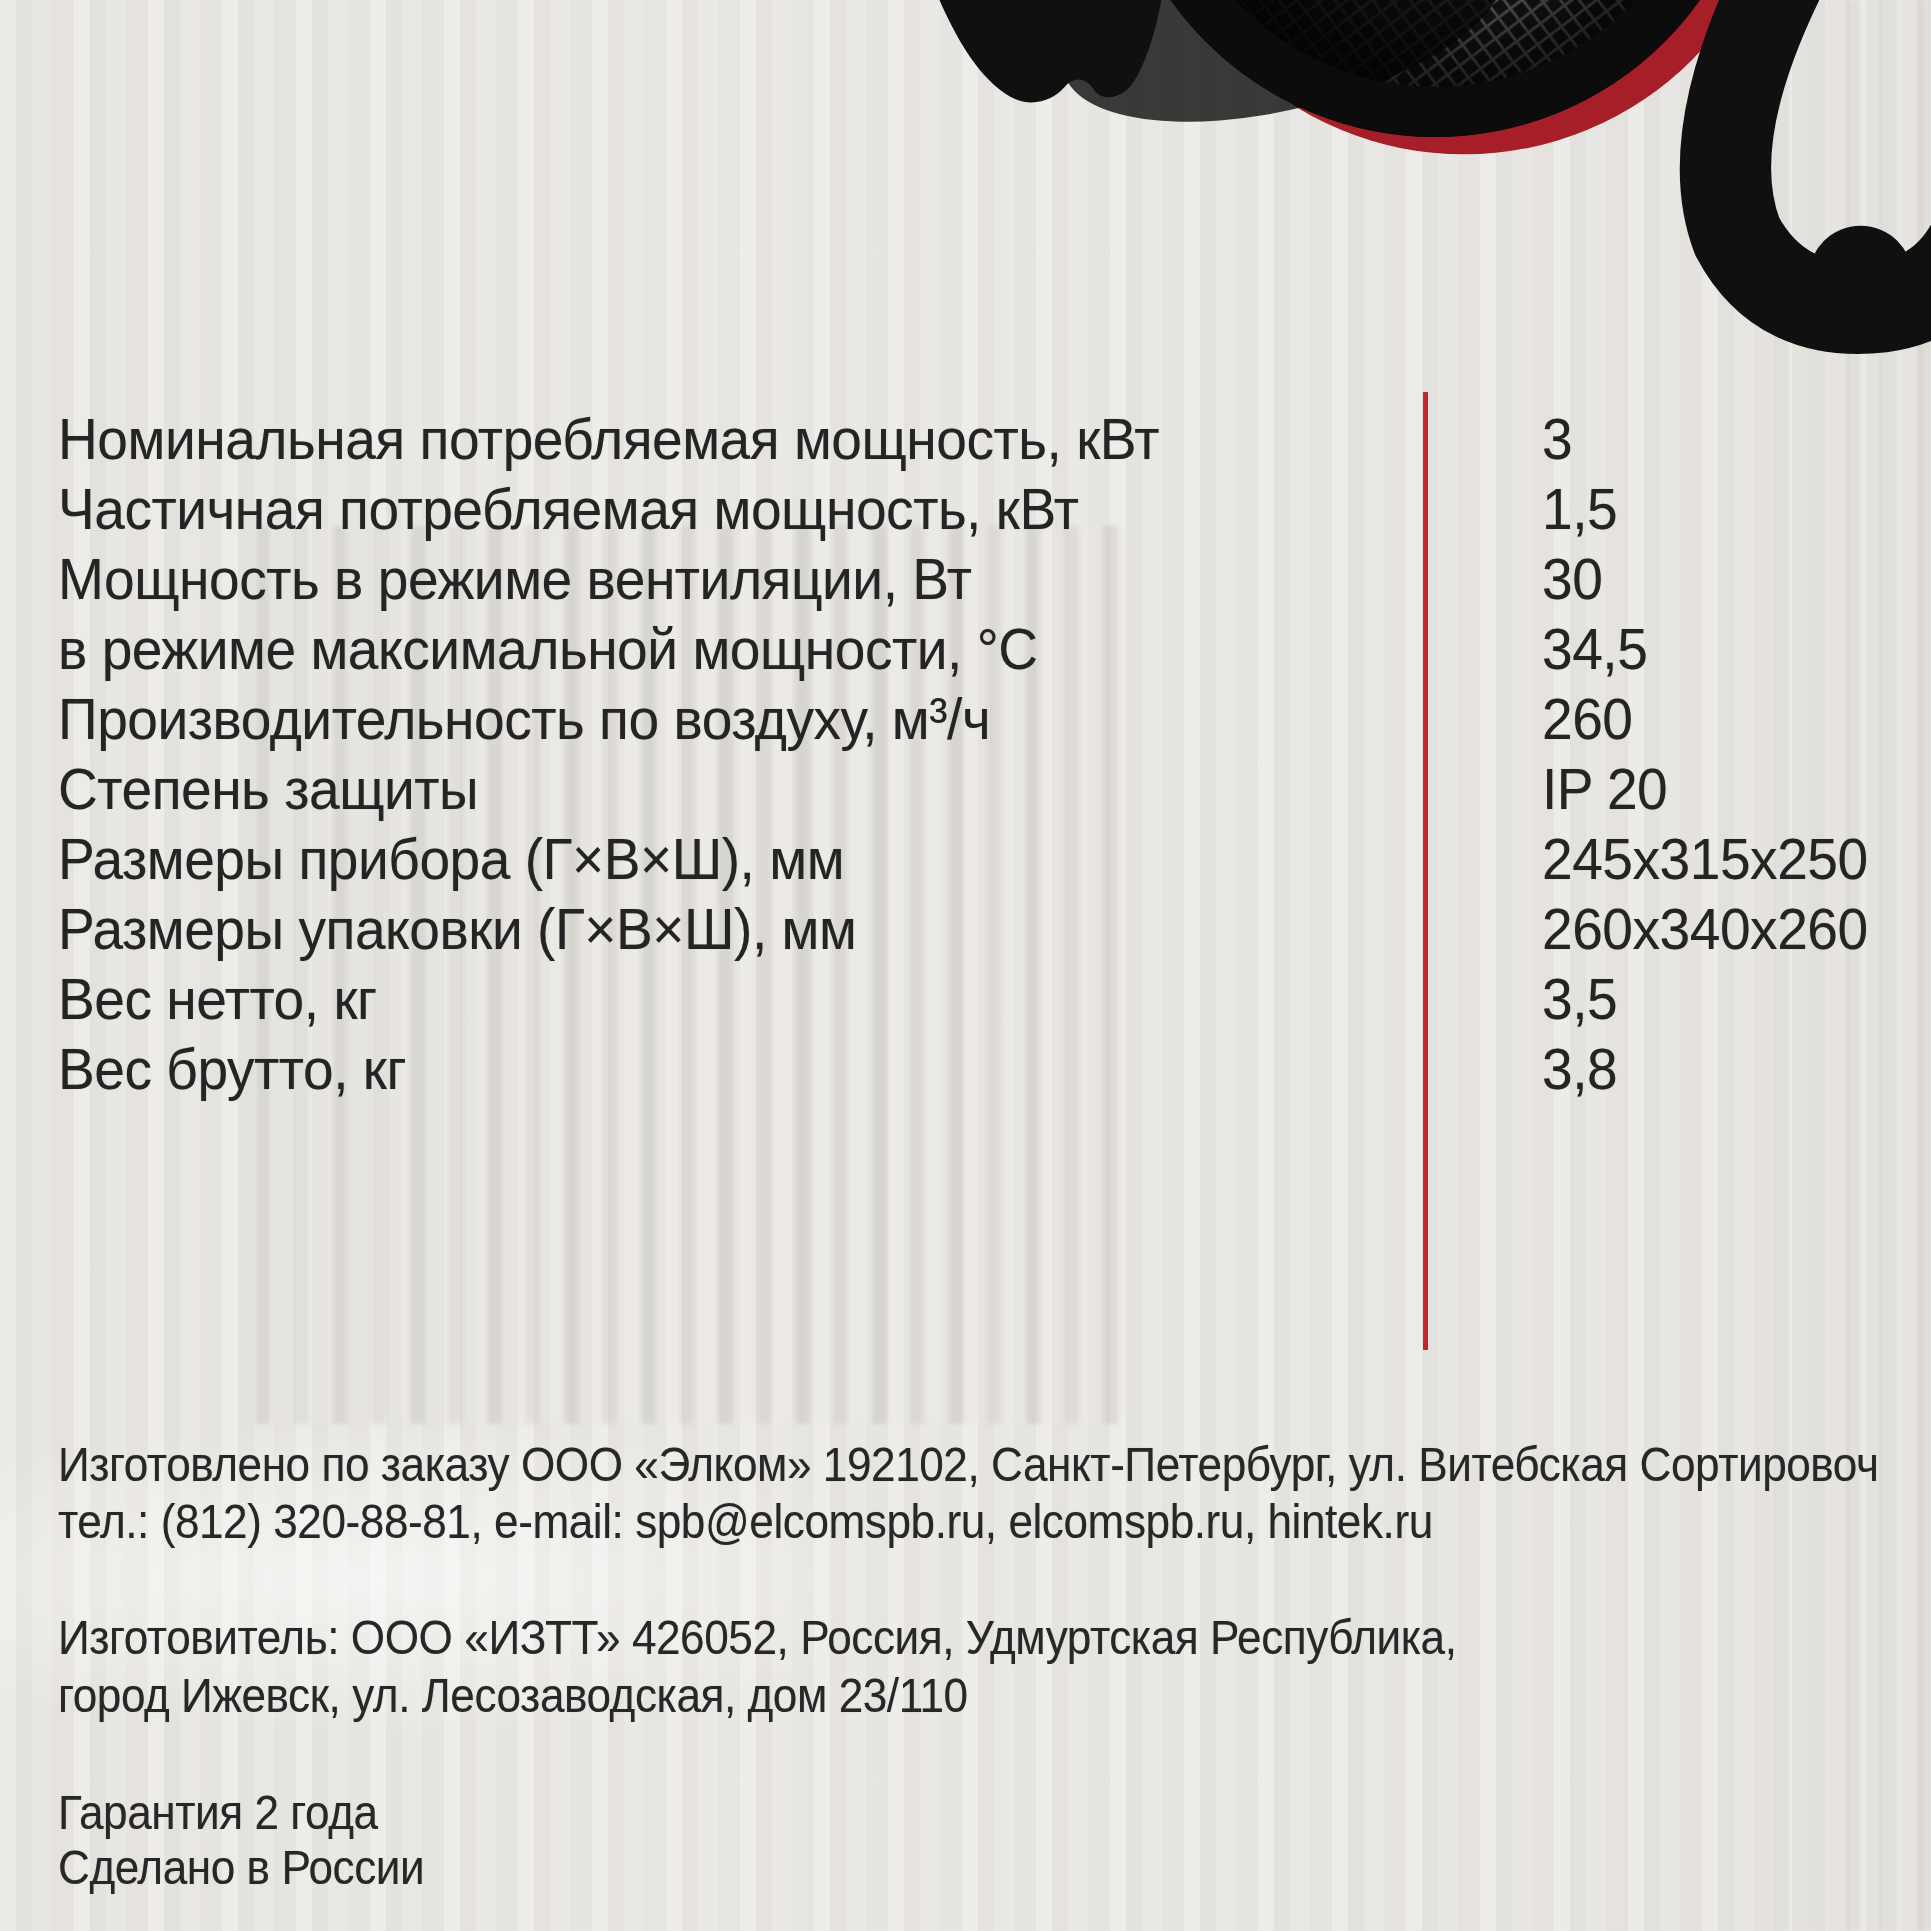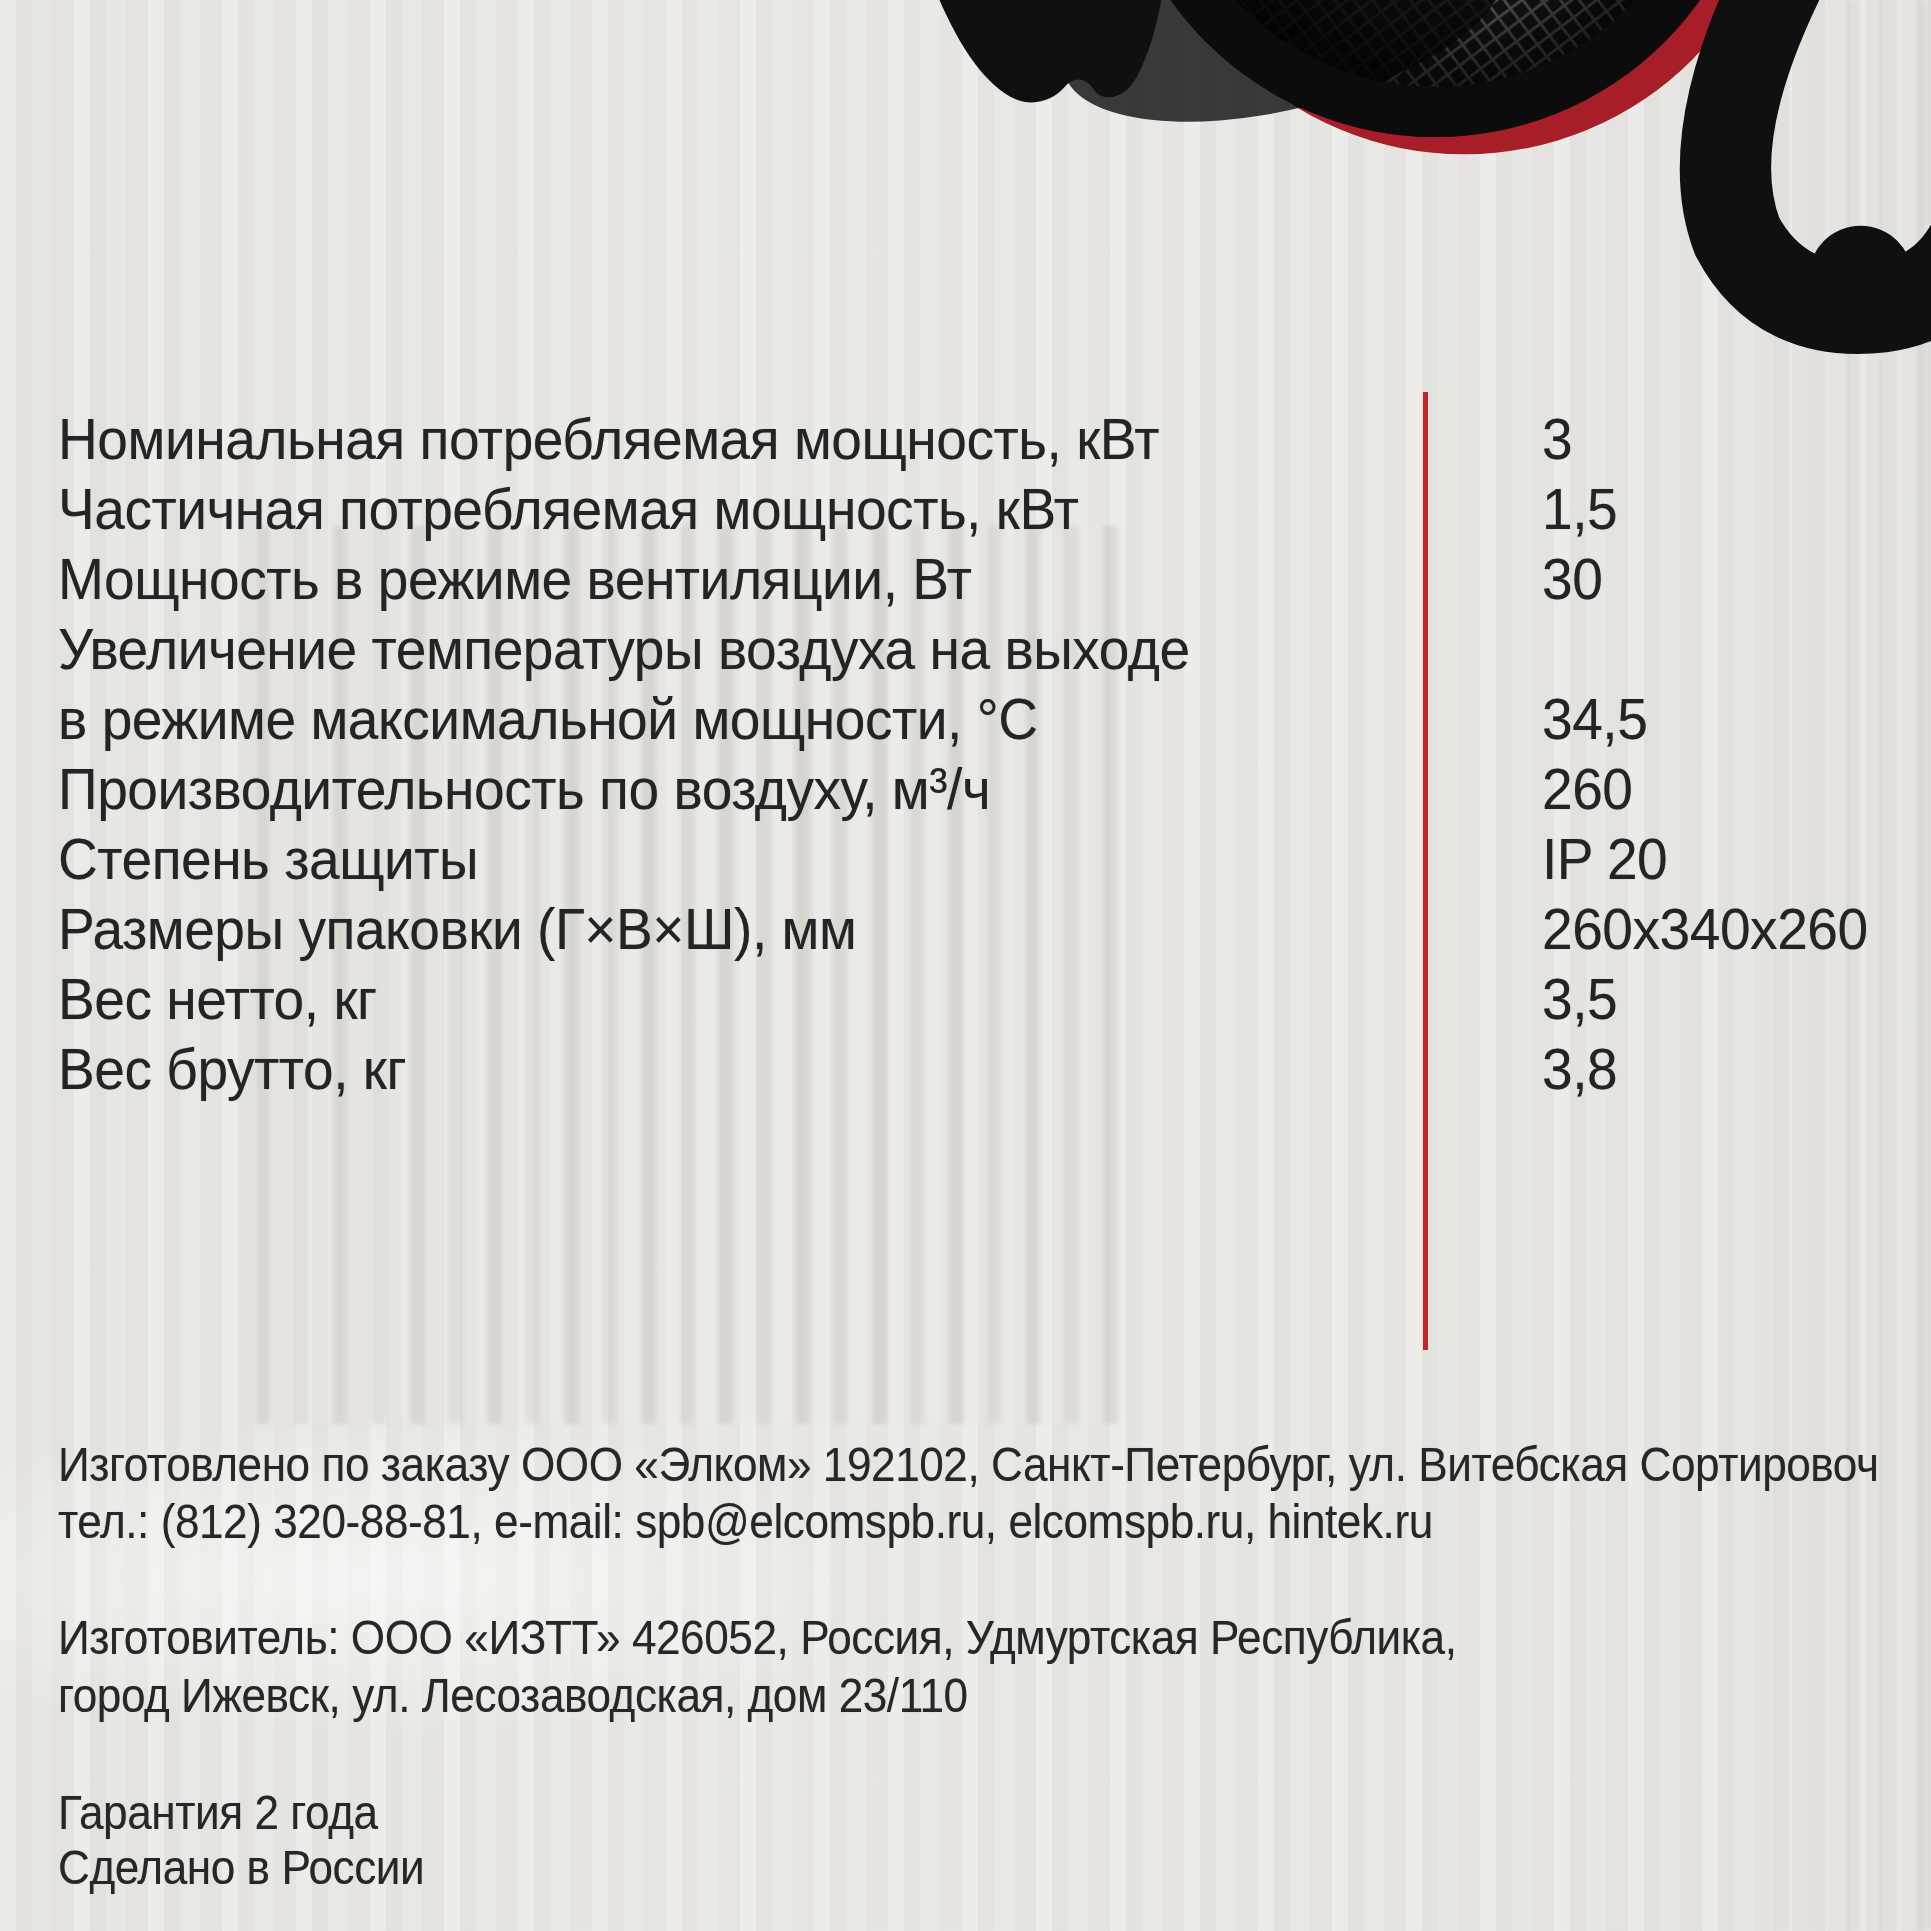"Увеличение температуры воздуха на выходе" div.spec-row { html: <div> <span>Увеличение температуры воздуха на выходе</span> <span></span> </div> -> none }
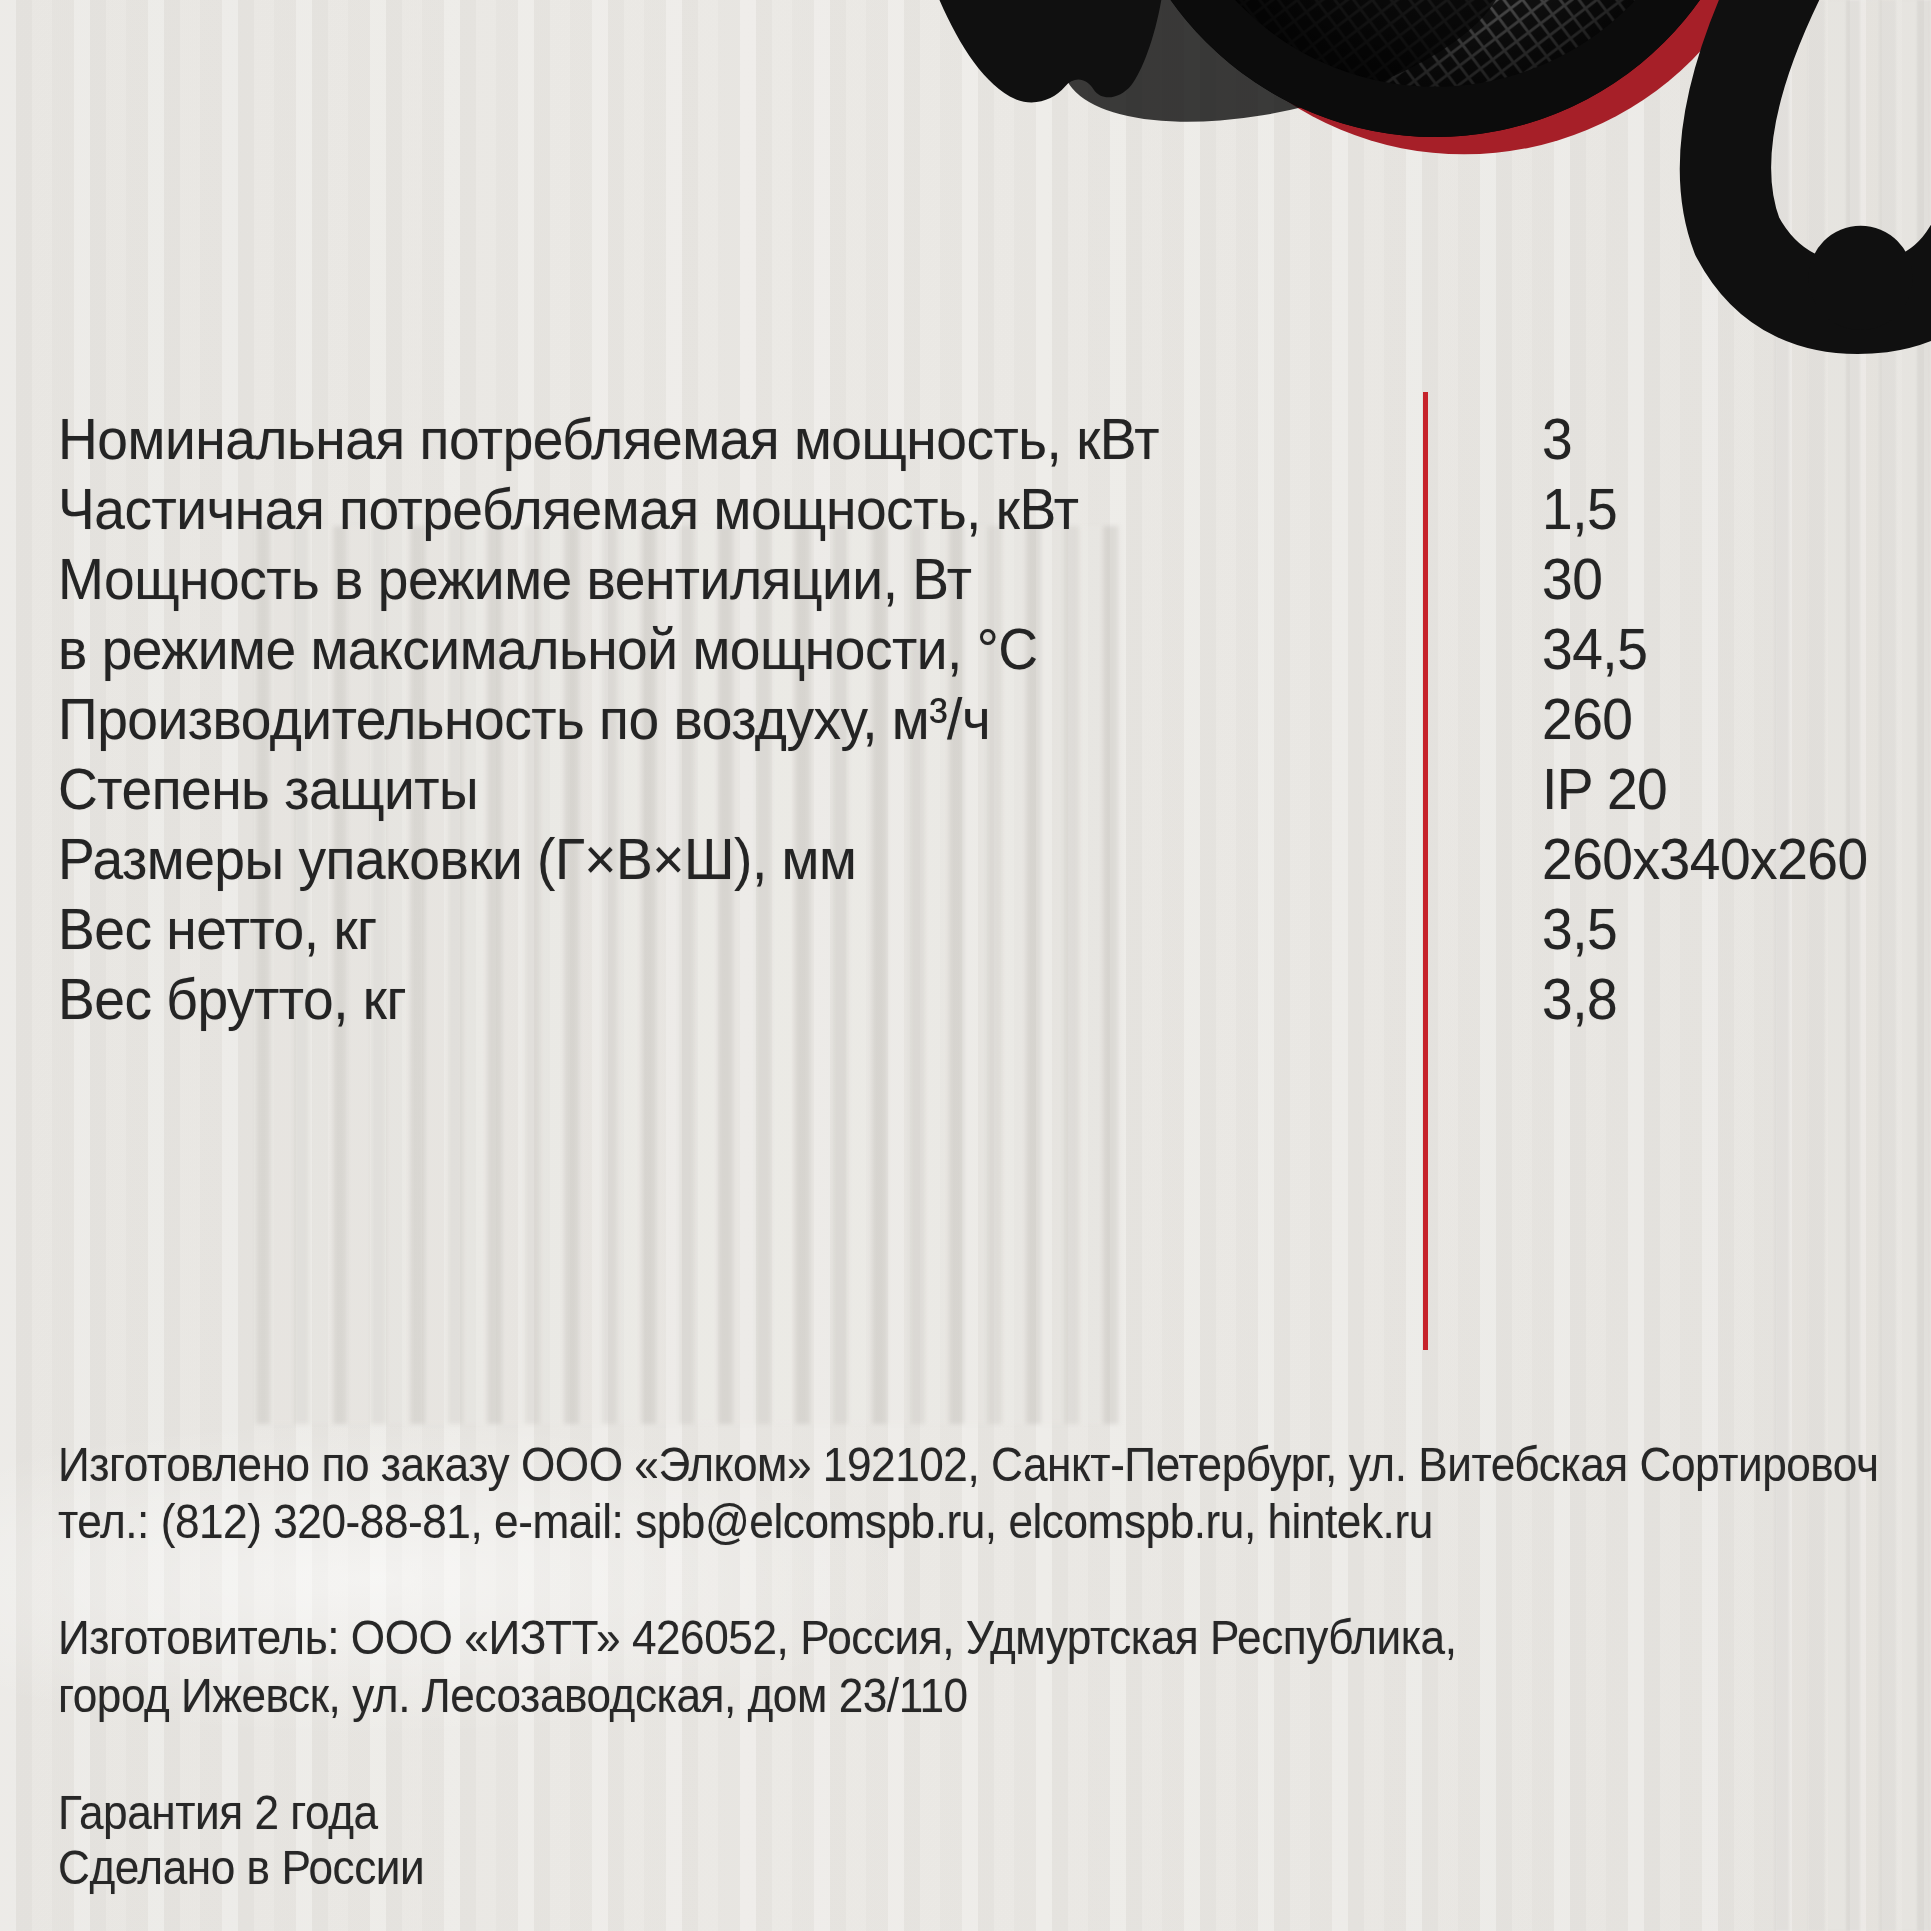"Размеры прибора (Г×В×Ш), мм" div.spec-row { html: none -> <div> <span>Размеры прибора (Г×В×Ш), мм</span> <span>245x315x250</span> </div> }
